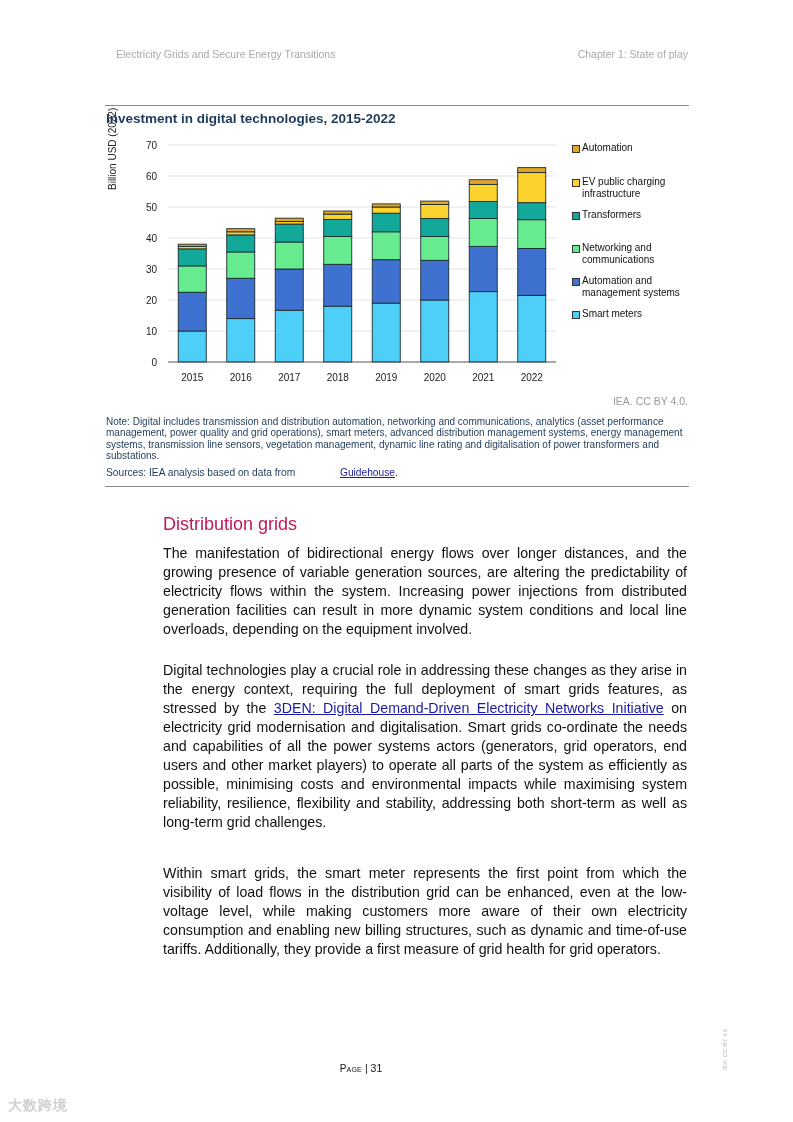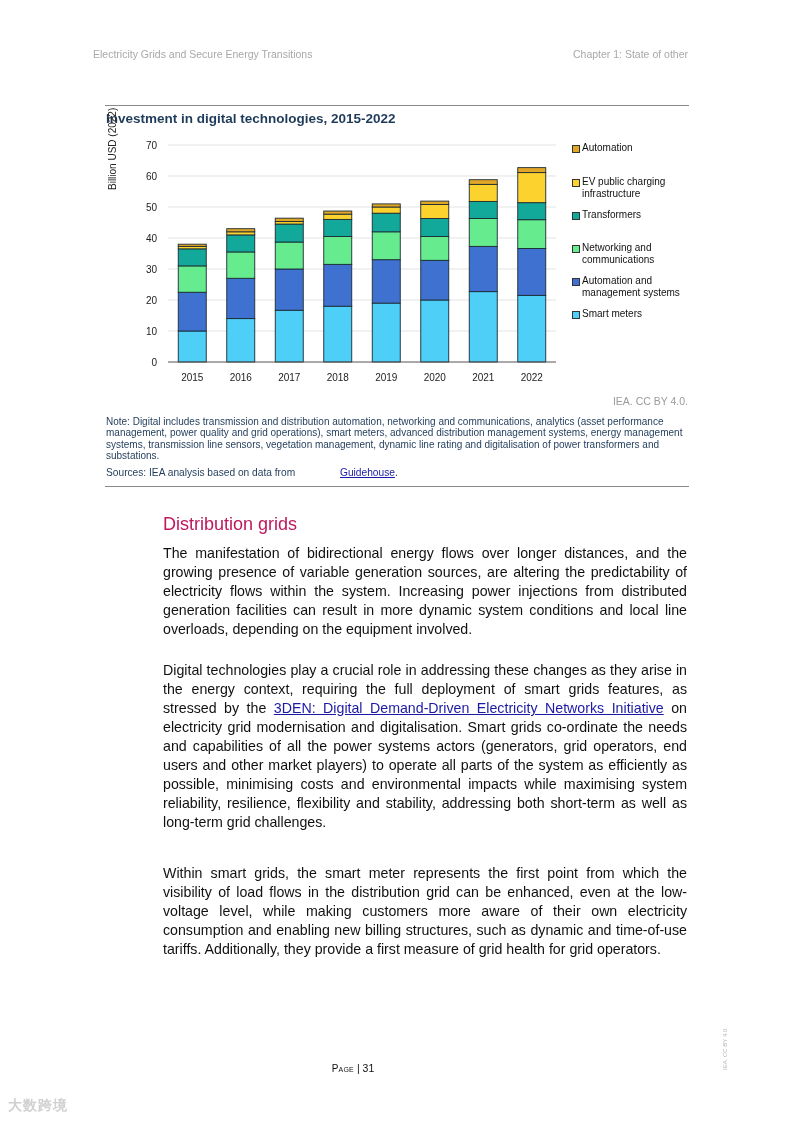"Electricity Grids and Secure Energy" .hdr-left { left: 93px -> 116px }
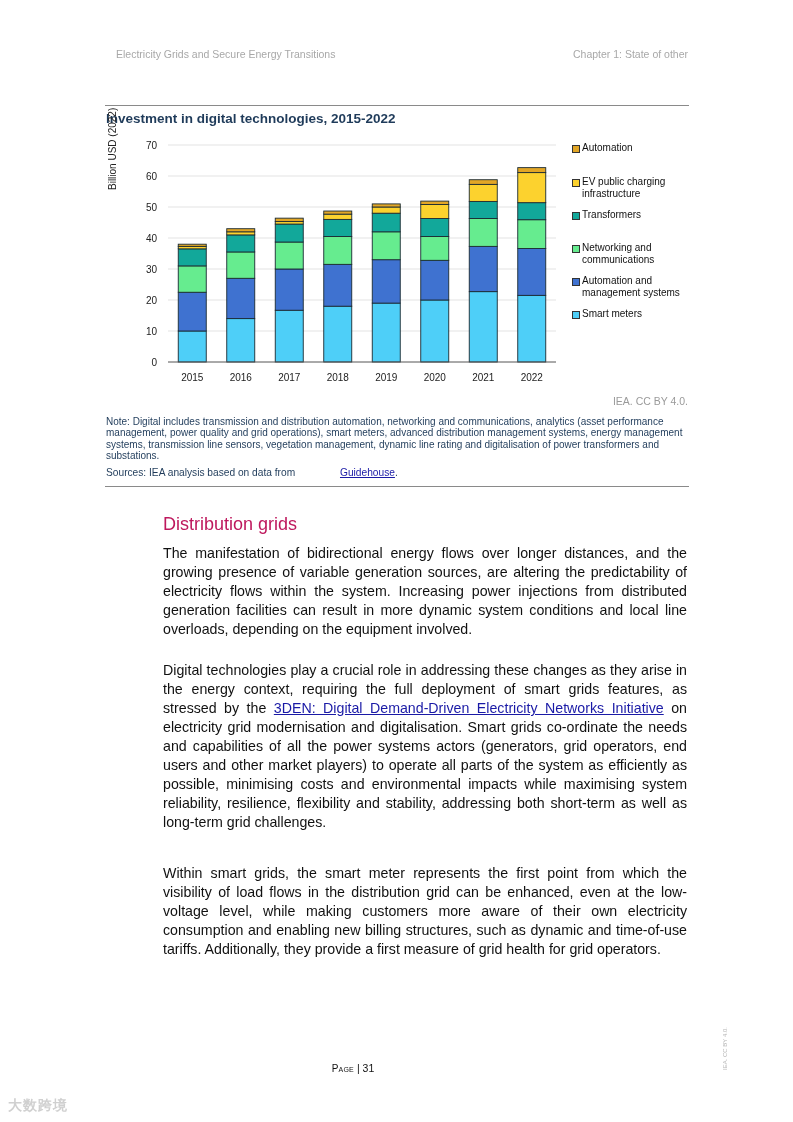"Chapter 1: State of other" div.hdr { text: other -> play }
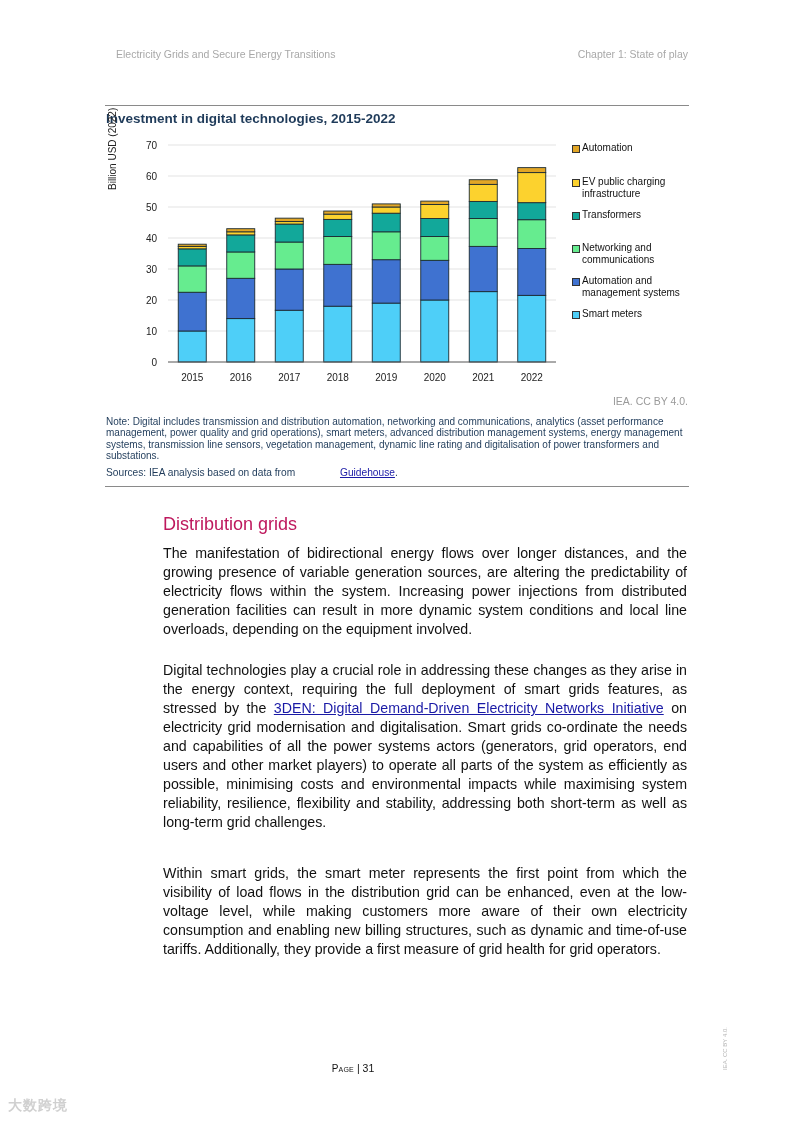"Page | 31" .pagenum { padding-left: none -> 8px }
